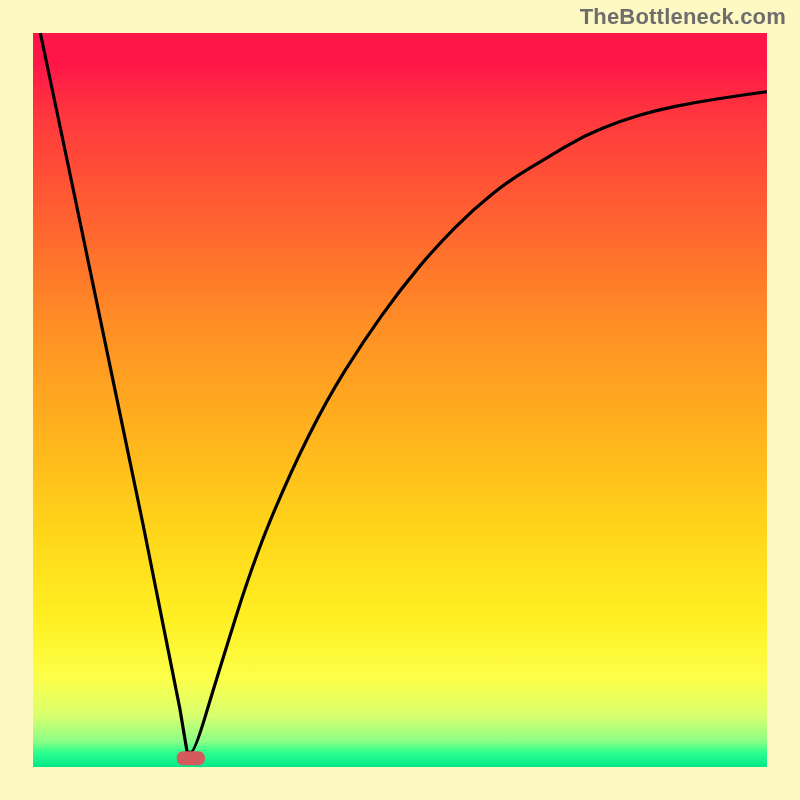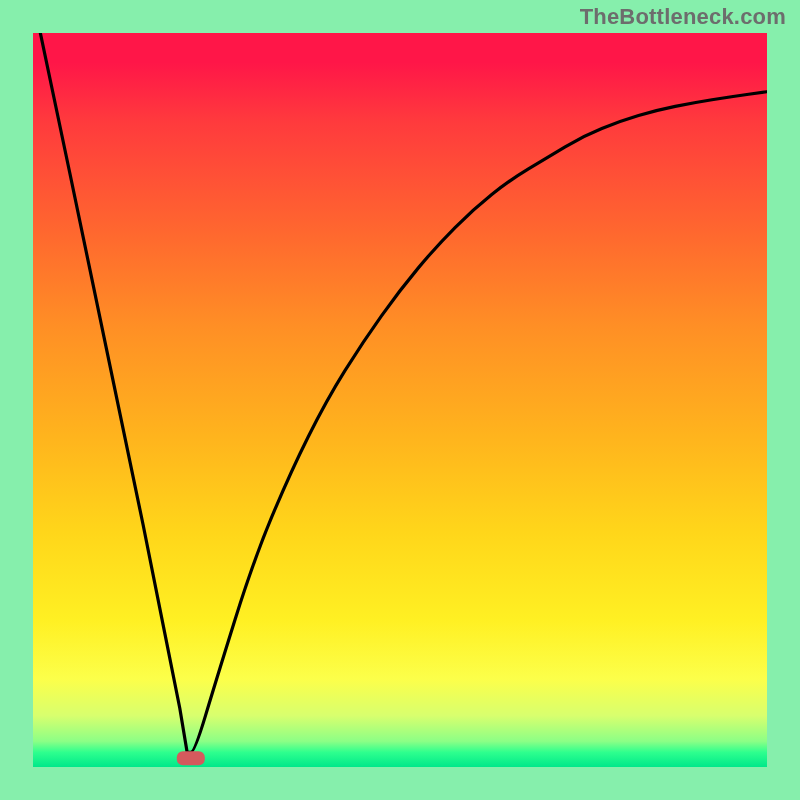"TheBottleneck.com" .frame { background: #86efac -> #fef9c3 }
